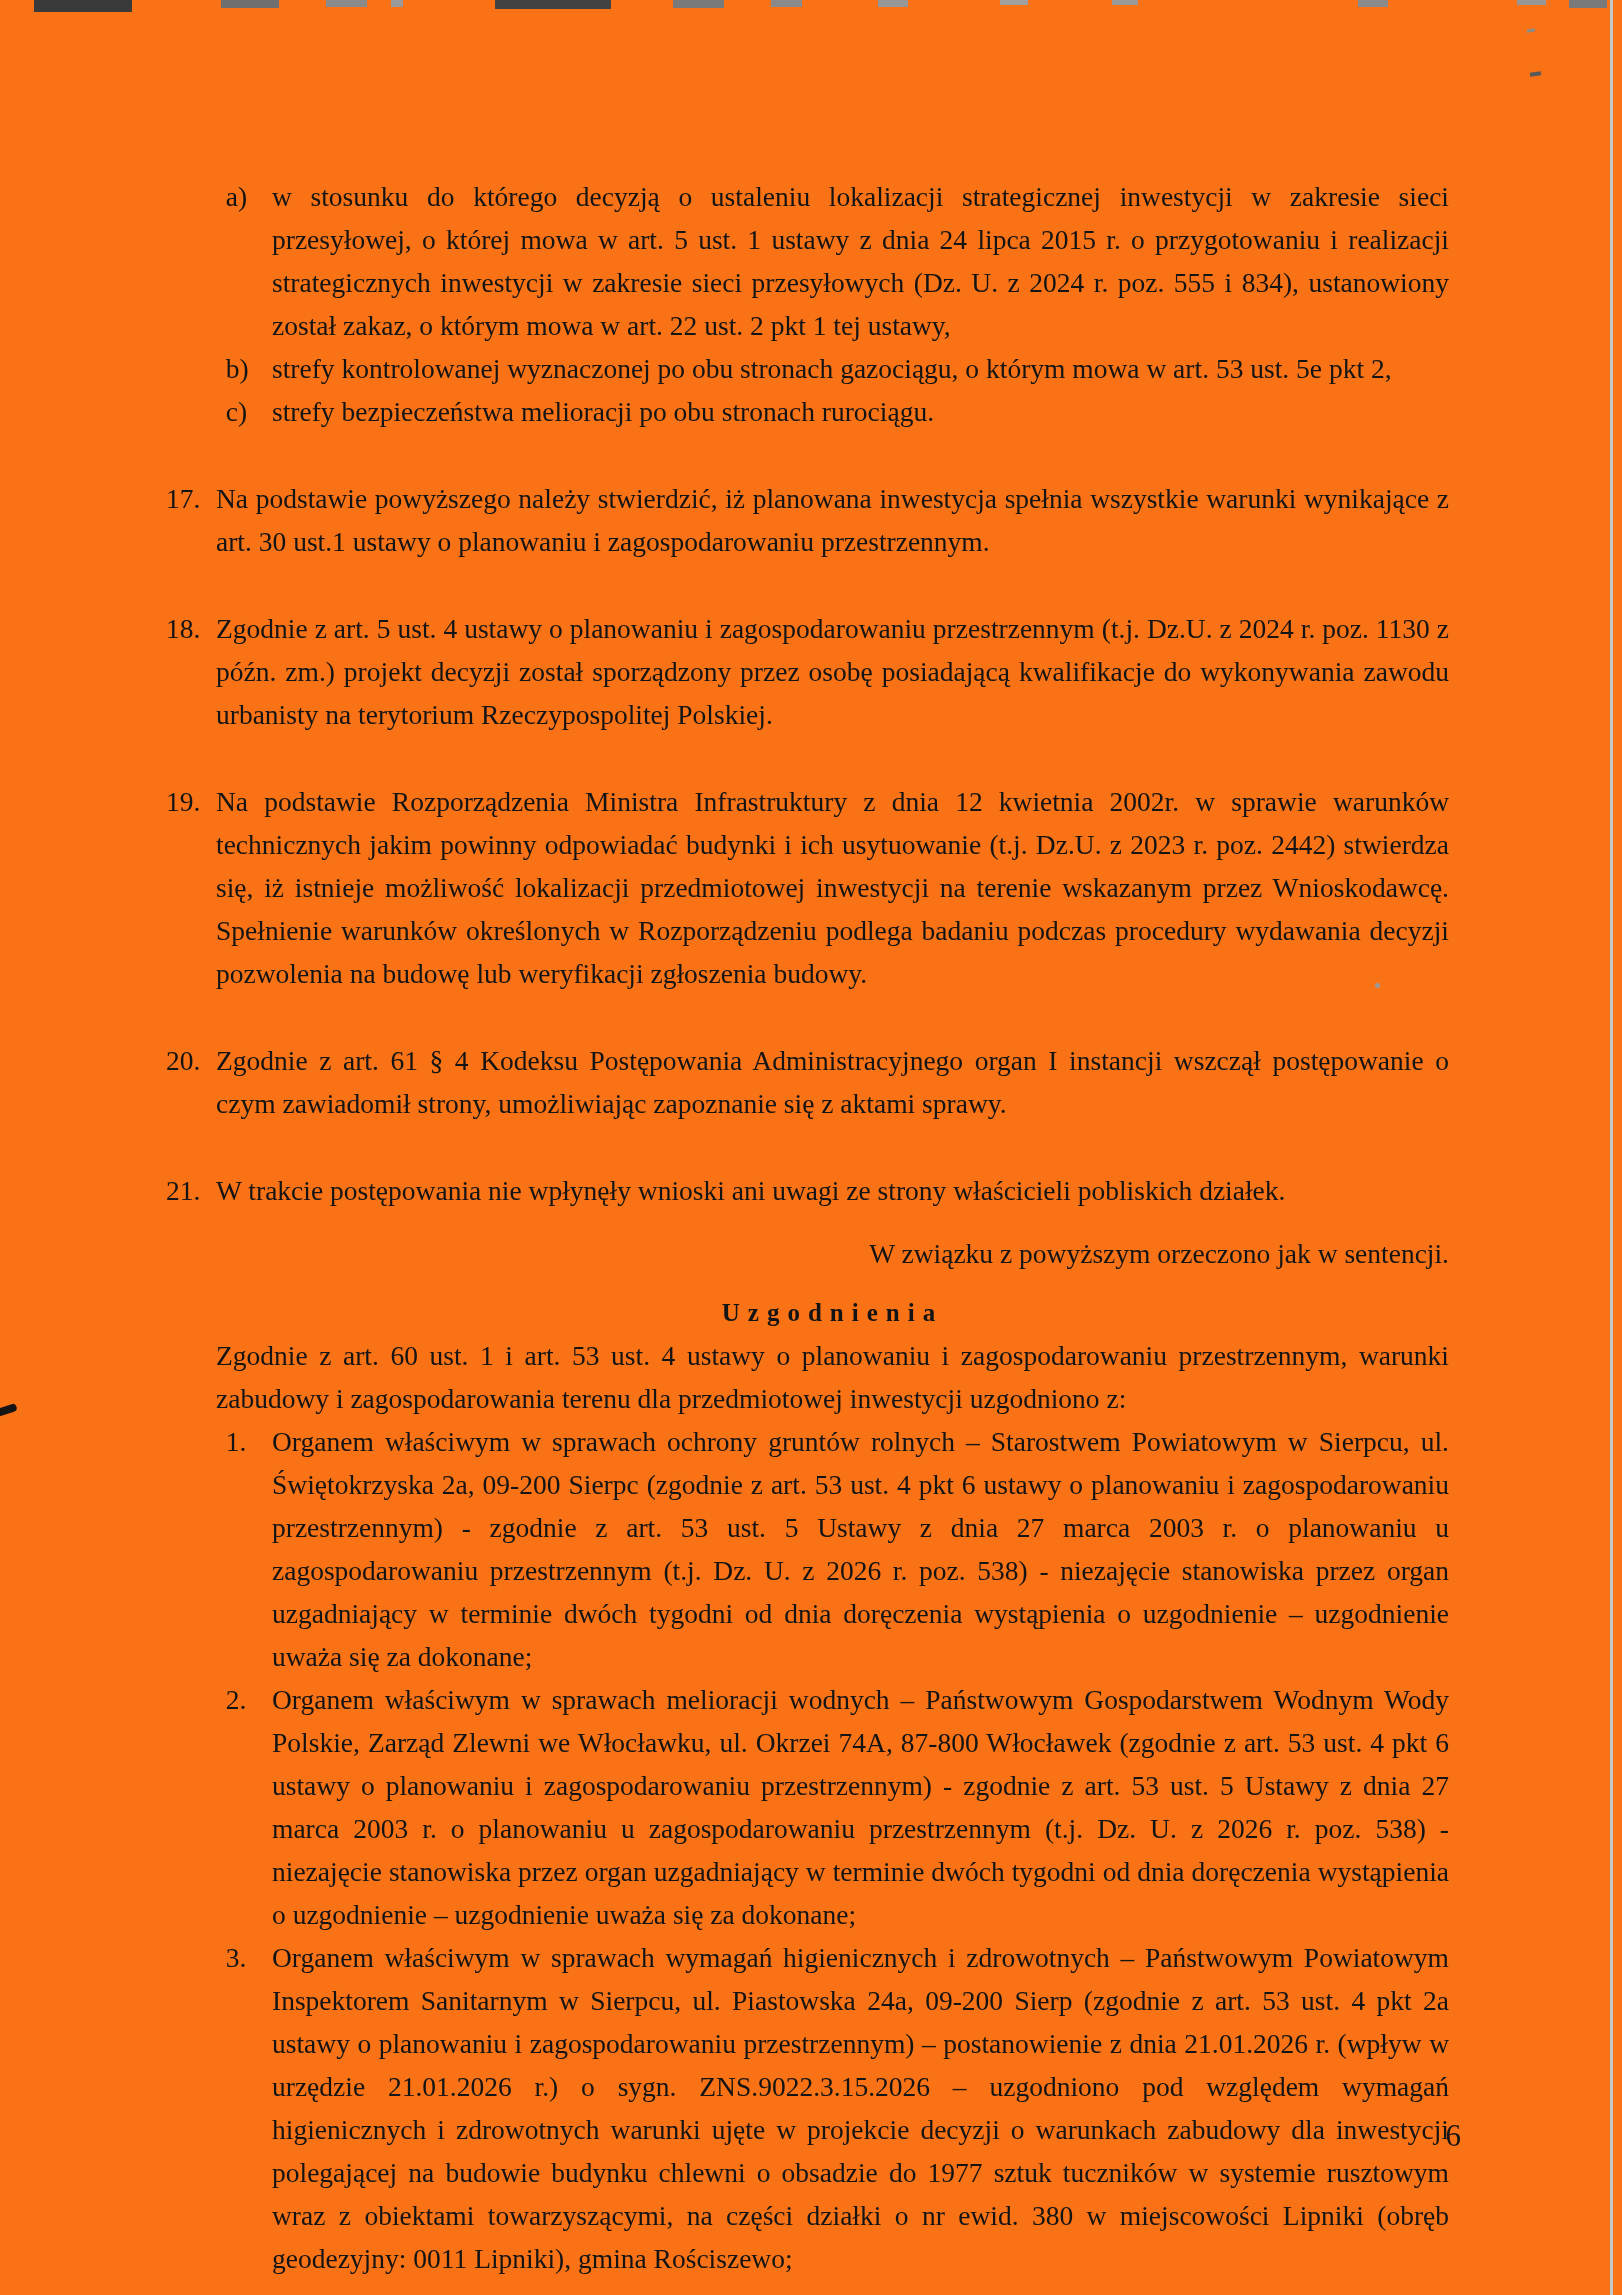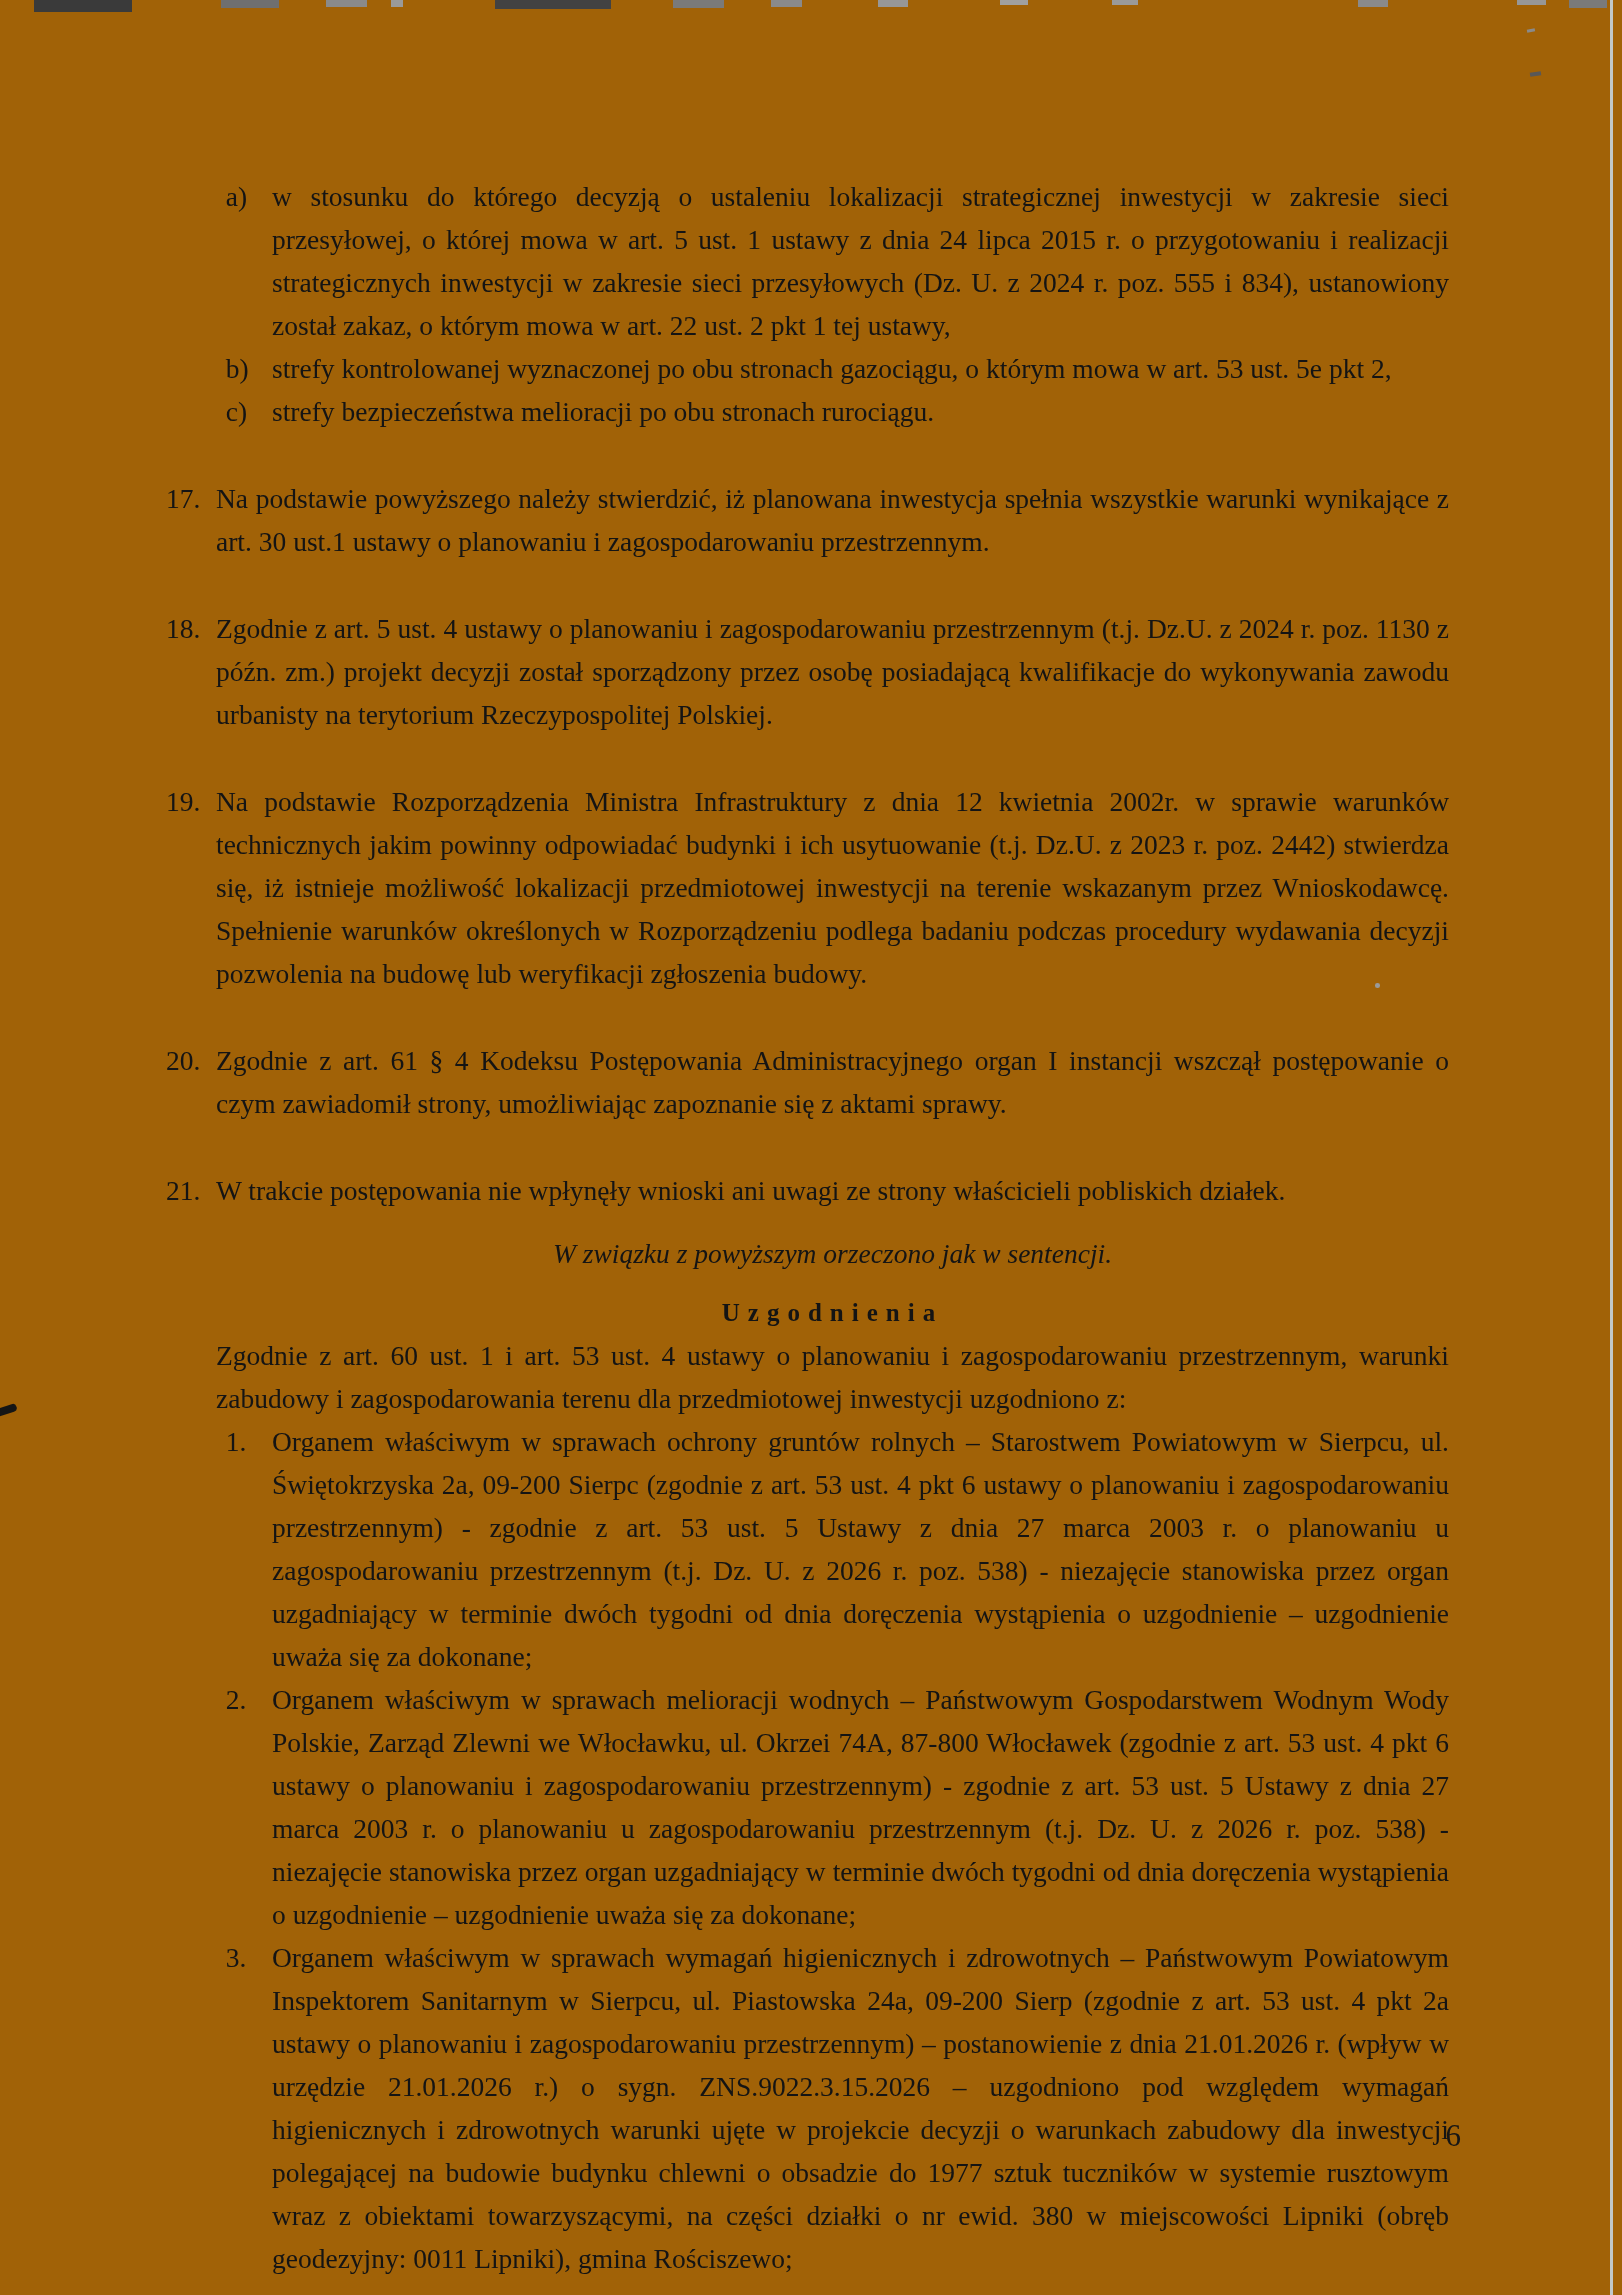"a) w stosunku do którego" .page { background: #a16207 -> #f97316 }
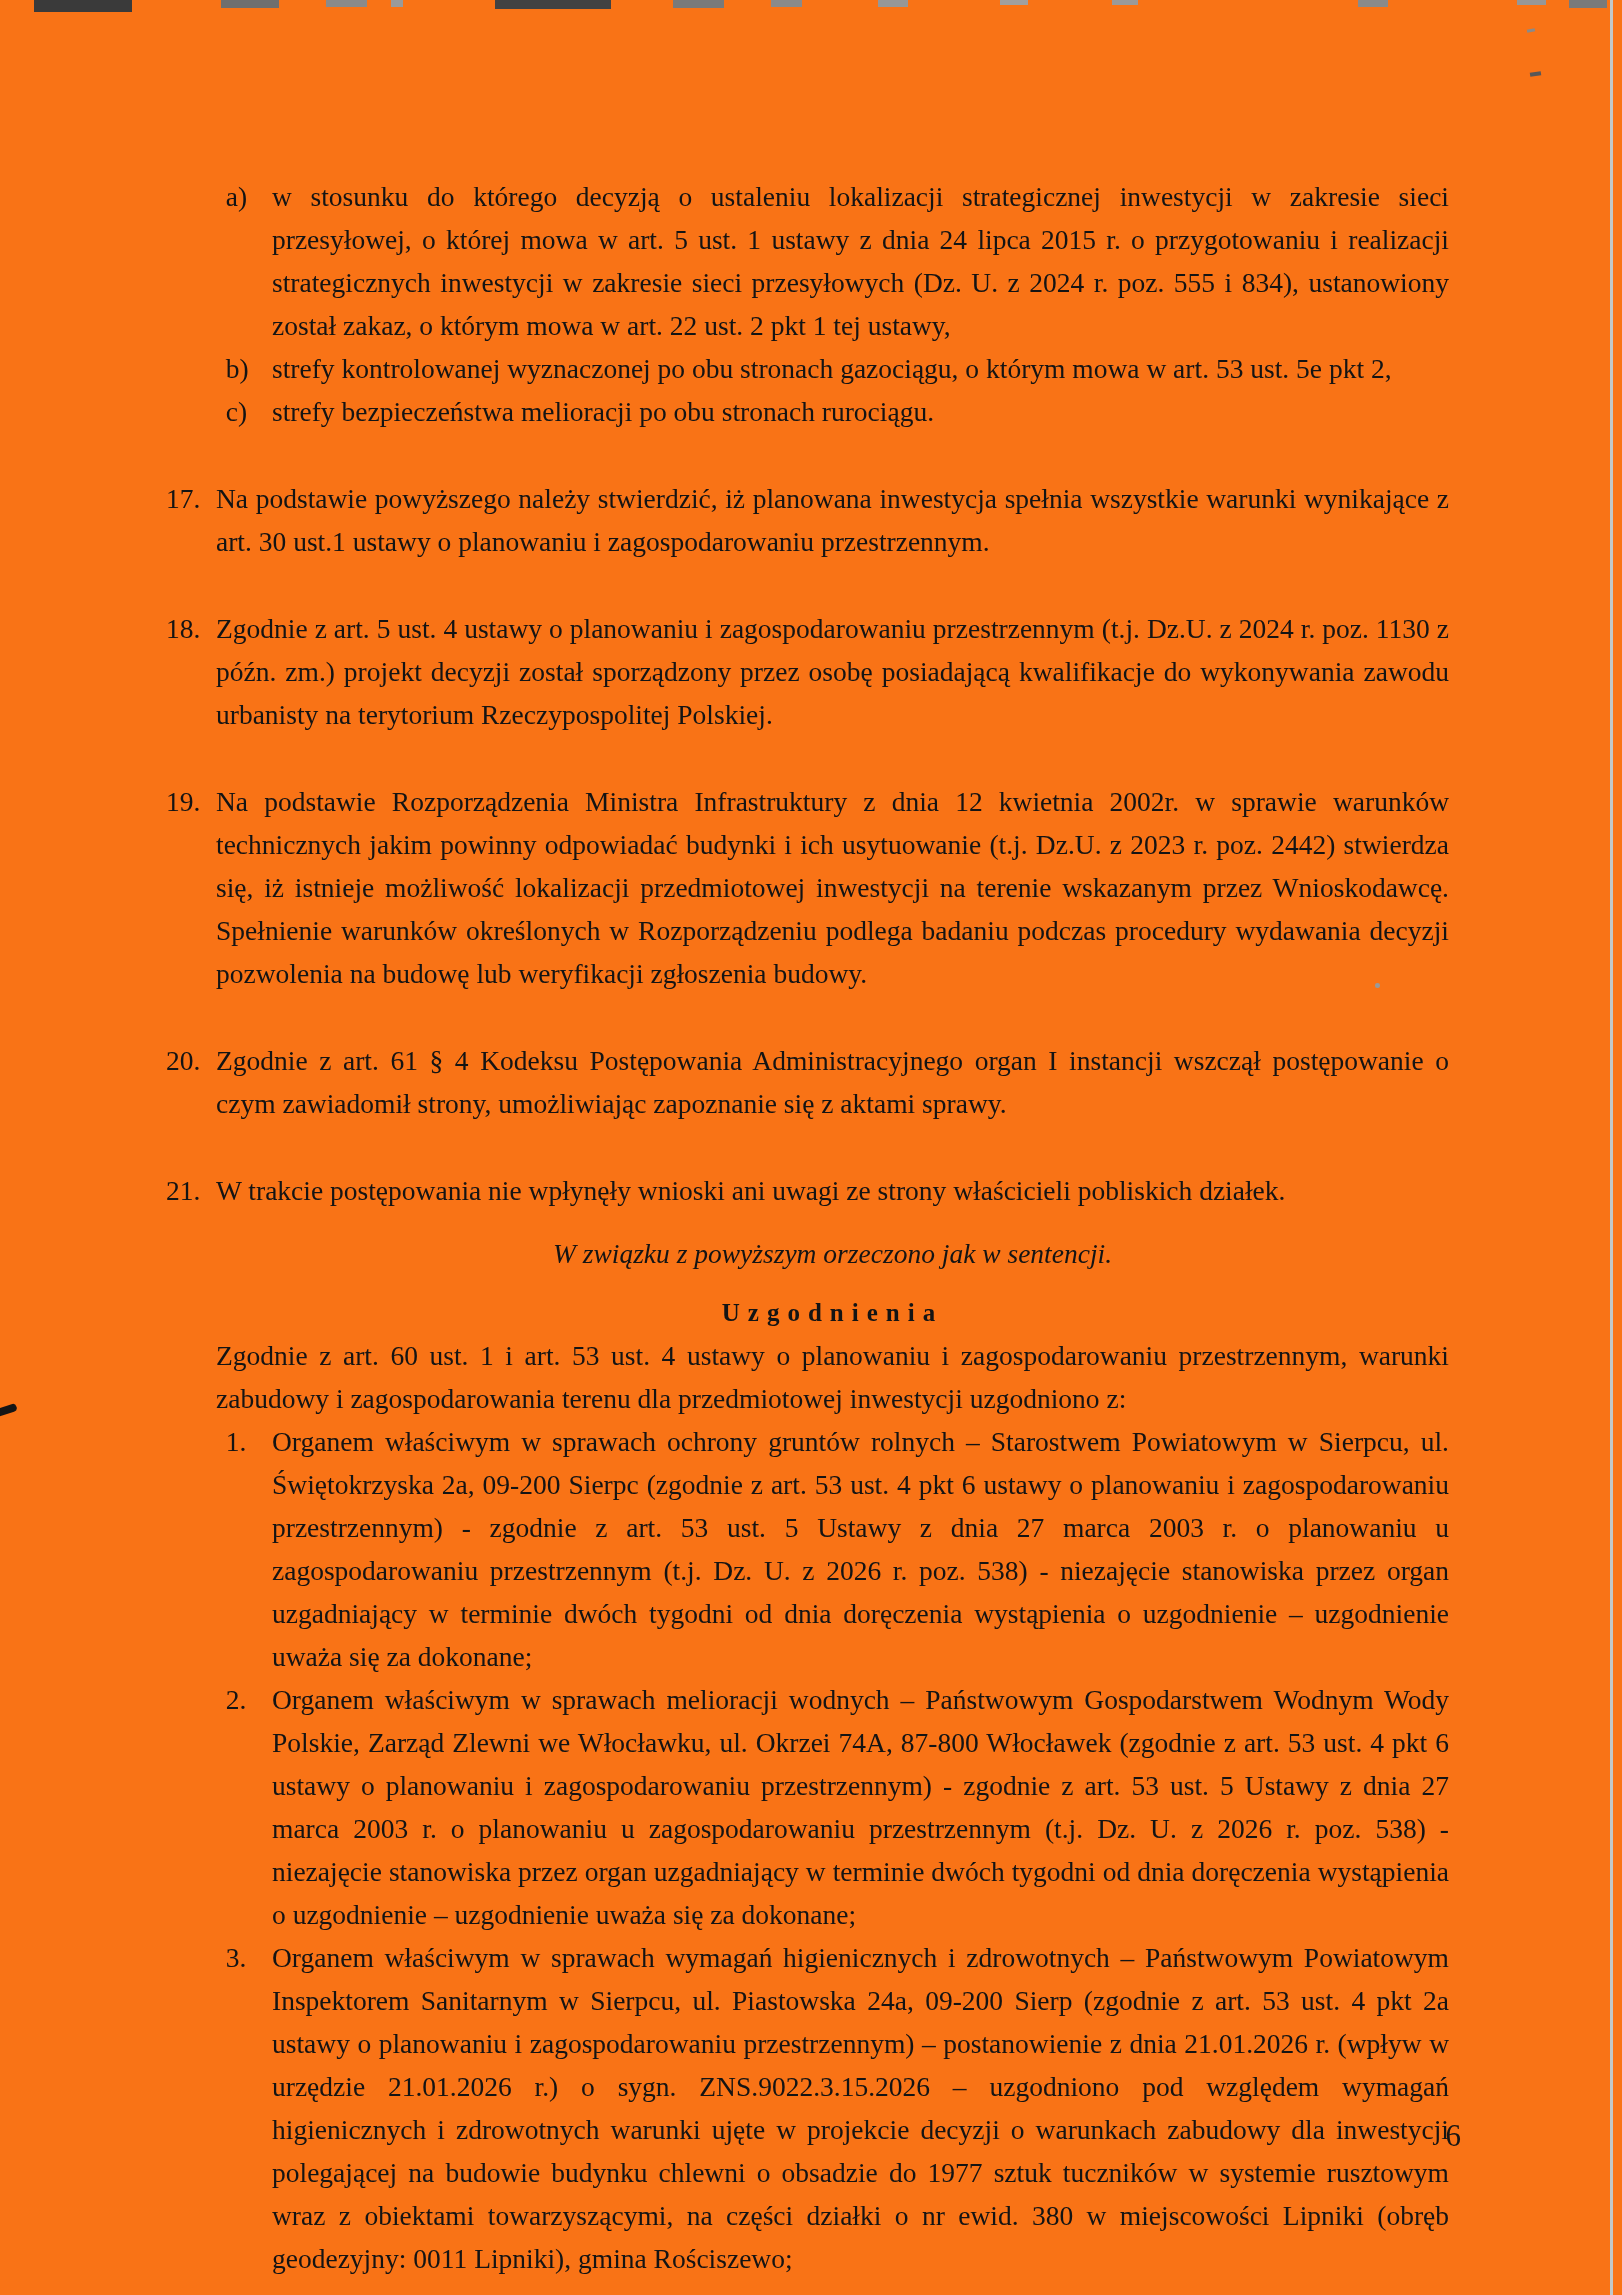"W związku z powyższym orzeczono" .closing { font-style: italic -> none; text-align: center -> right }
